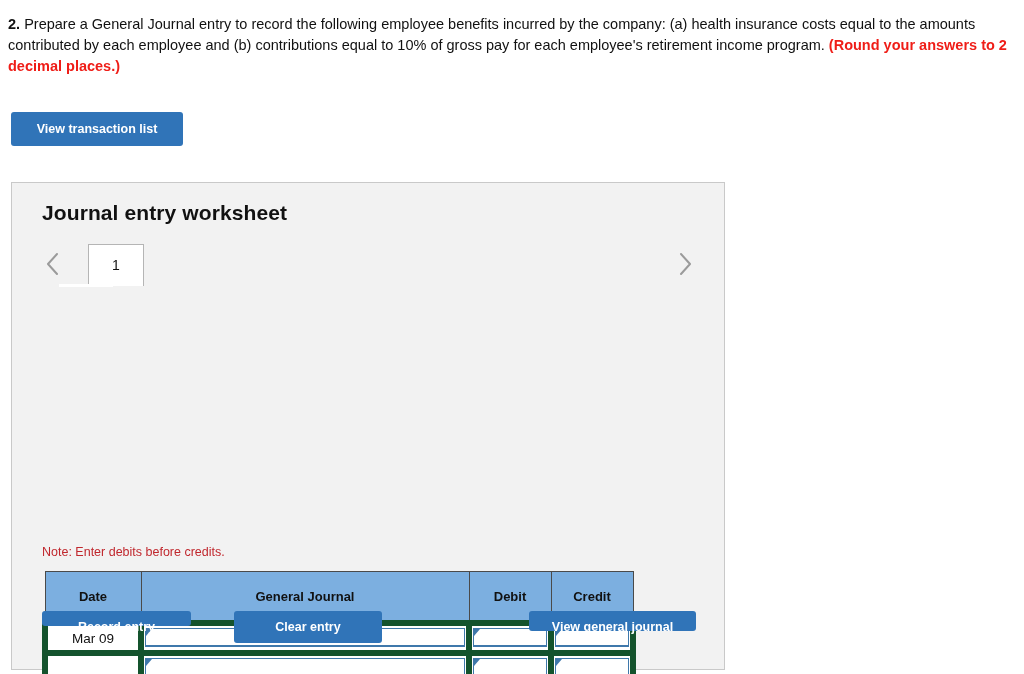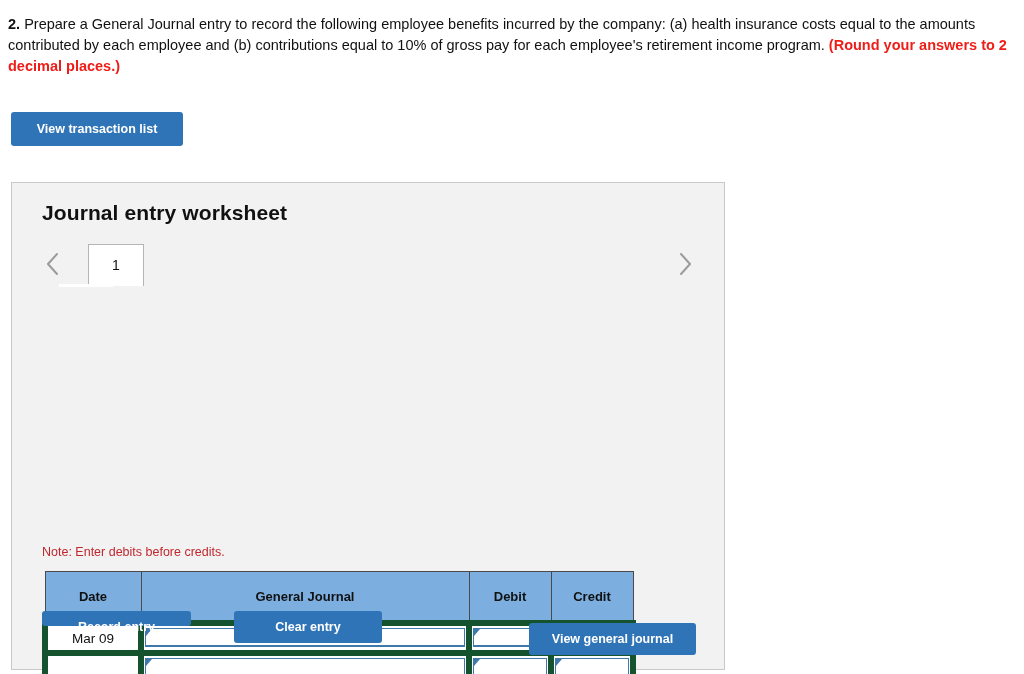"View general journal" .btn-viewjournal { height: 32px -> 20px; top: 440px -> 428px }
